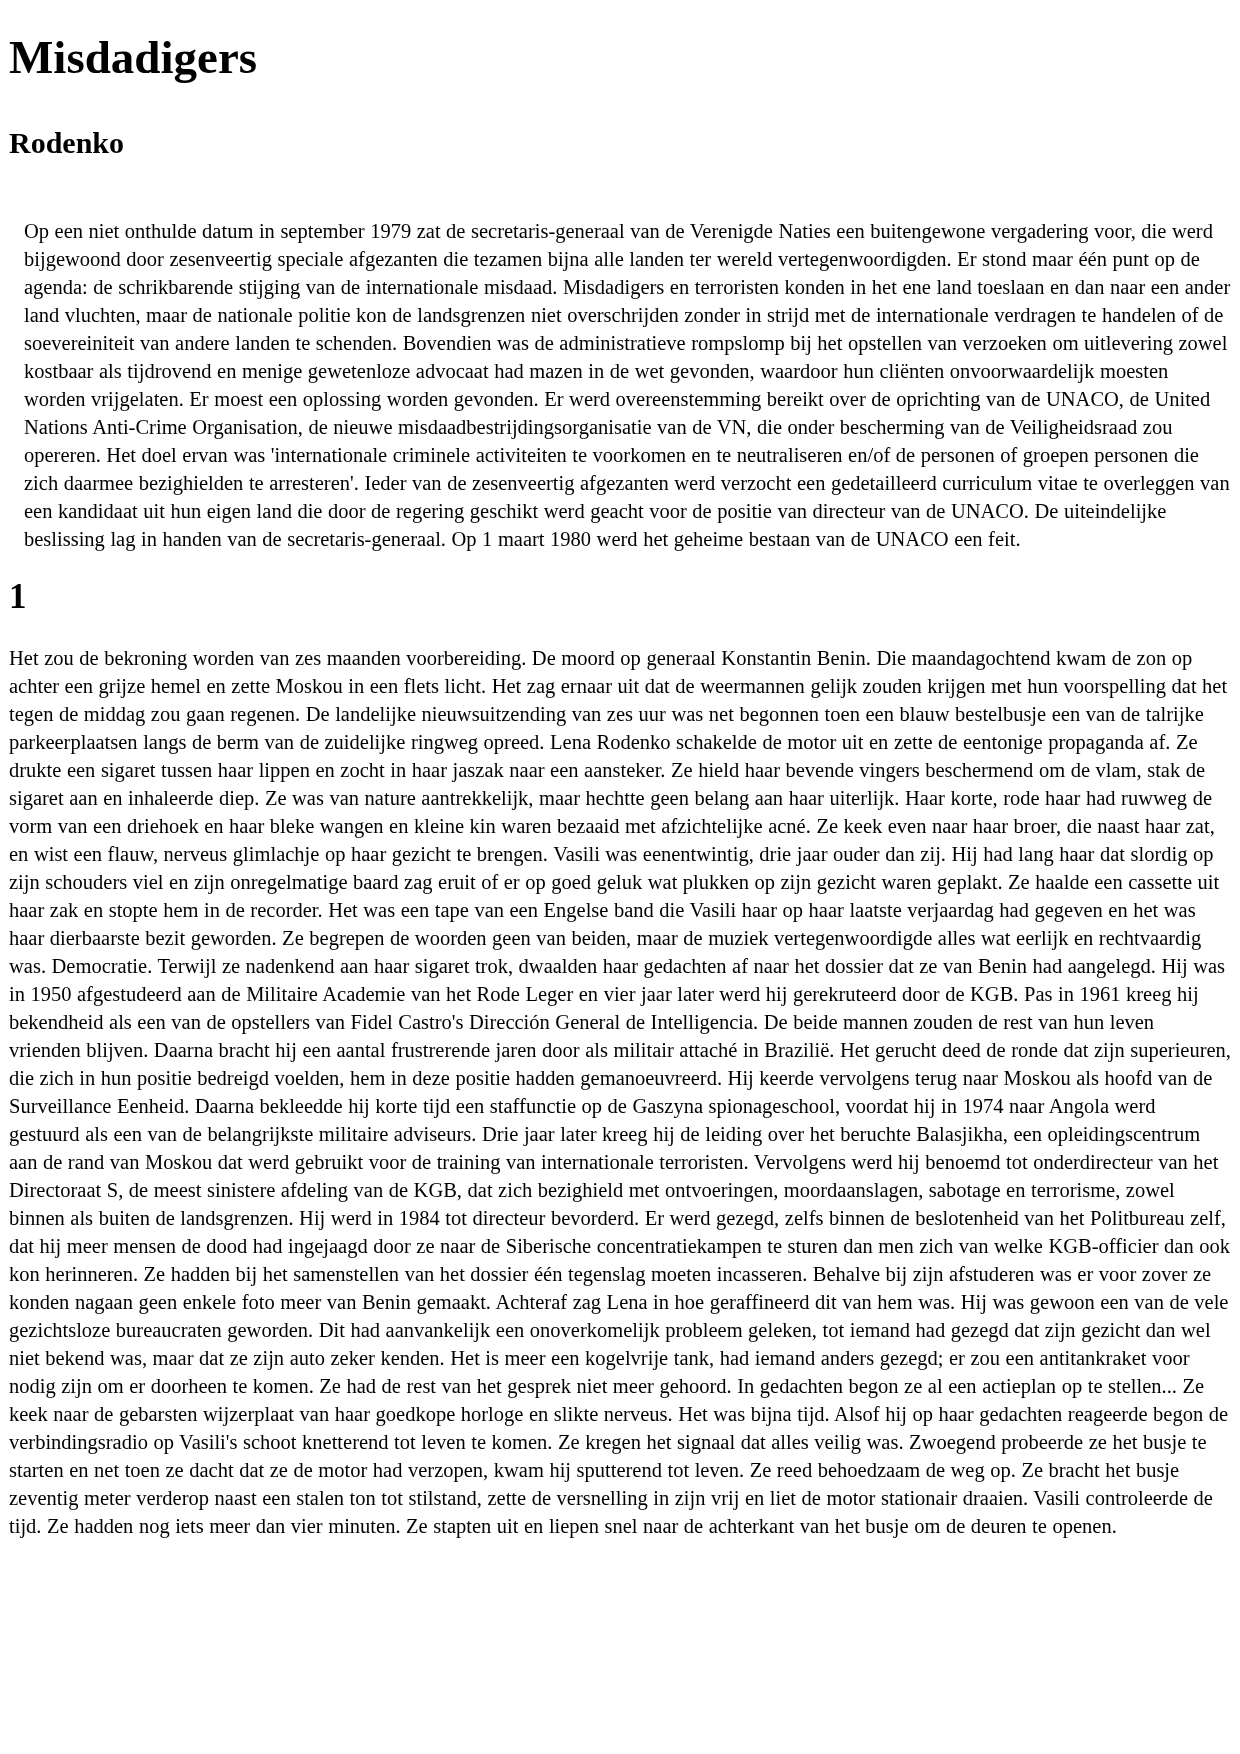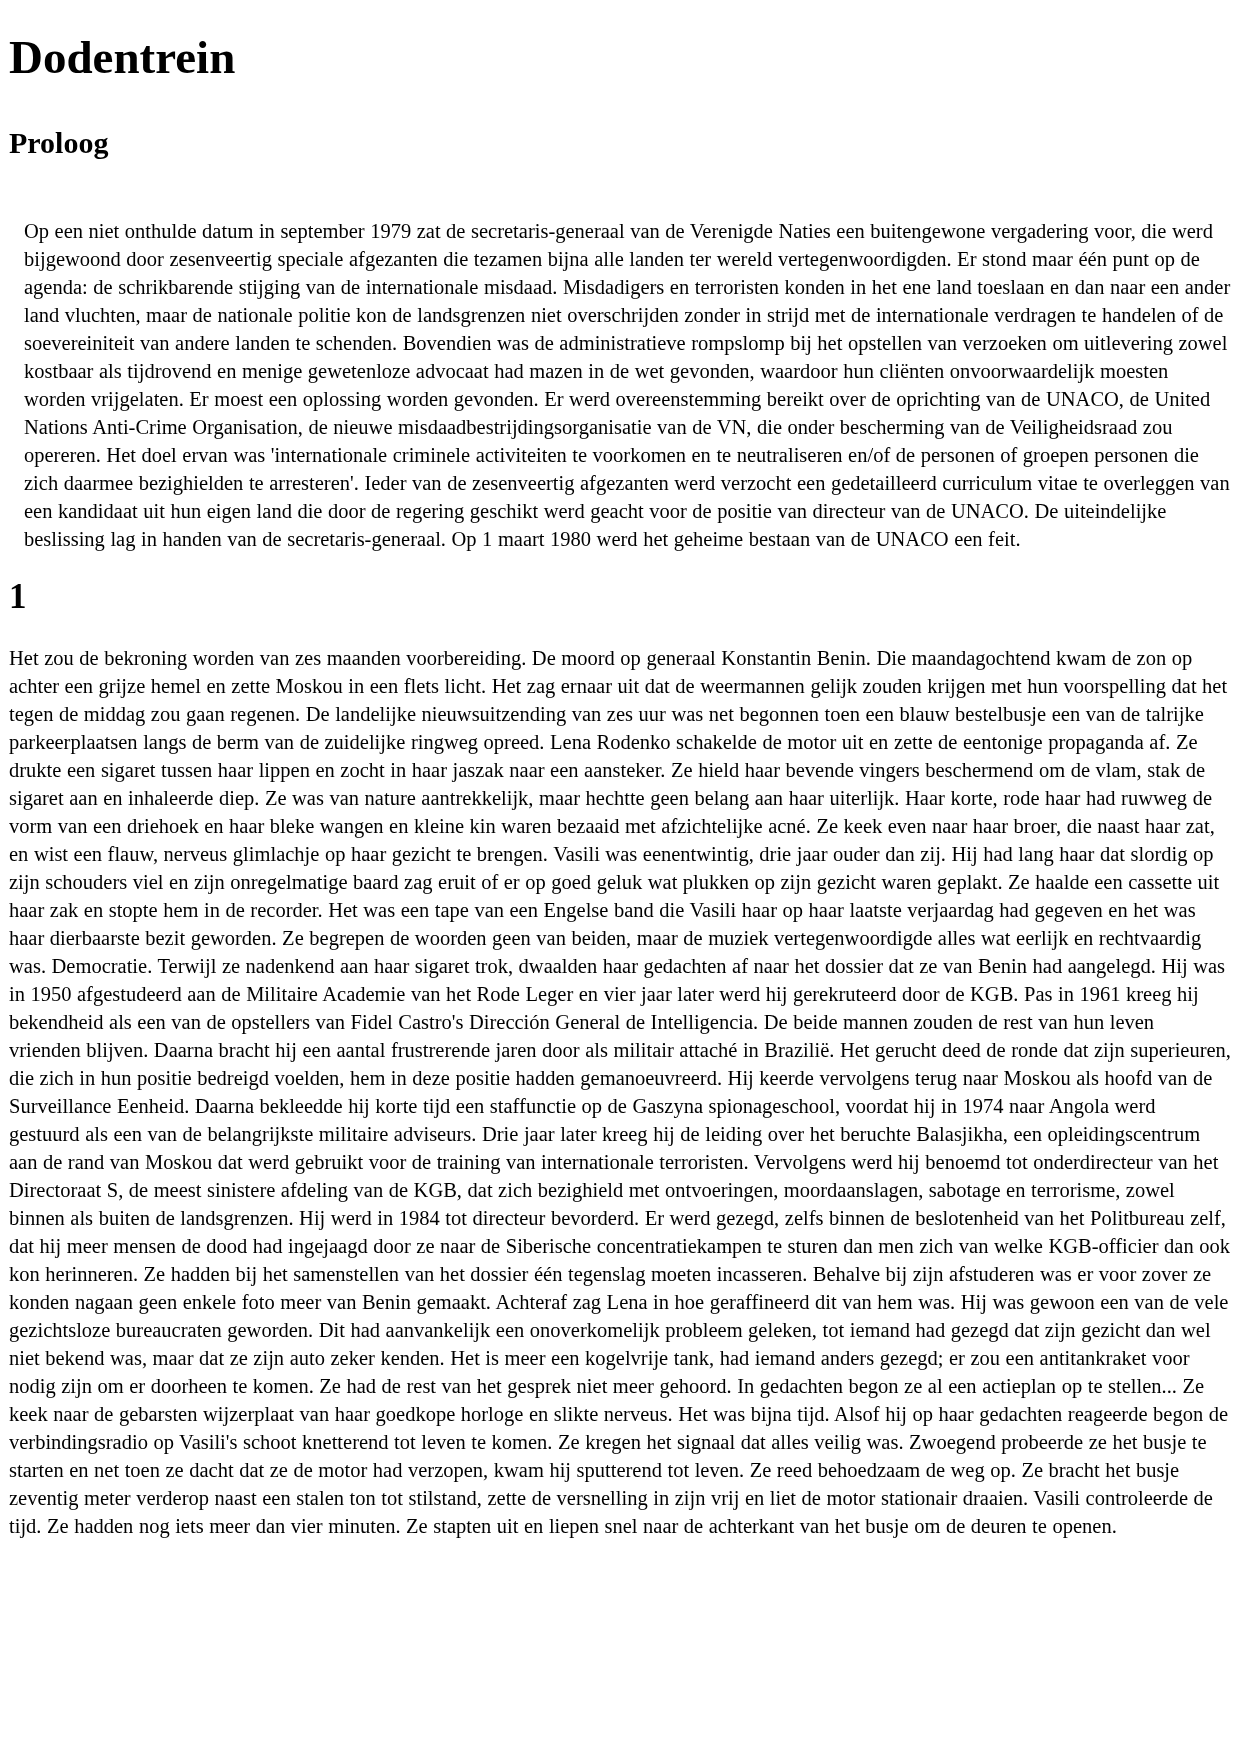"Dodentrein" h1.book-title { text: Dodentrein -> Misdadigers }
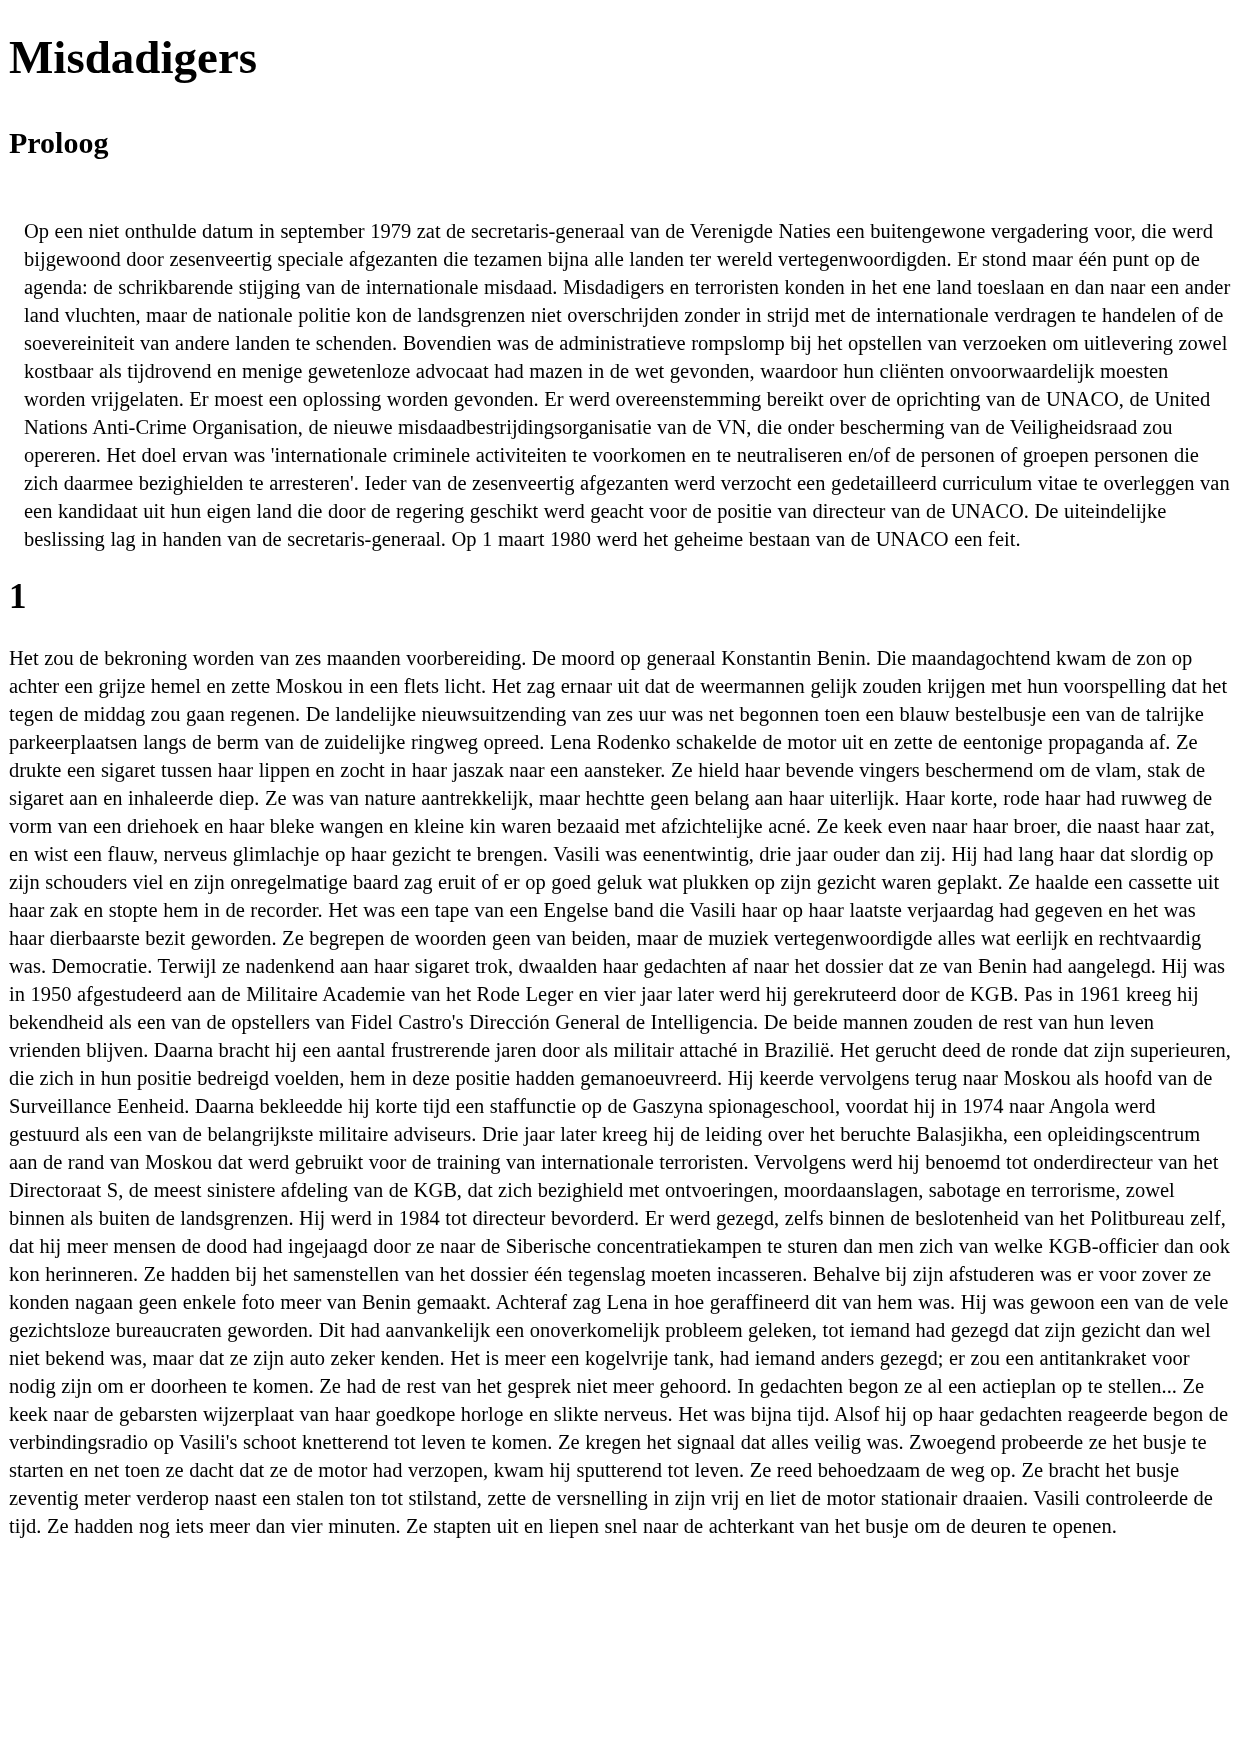"Proloog" h2.prologue-heading { text: Proloog -> Rodenko }
